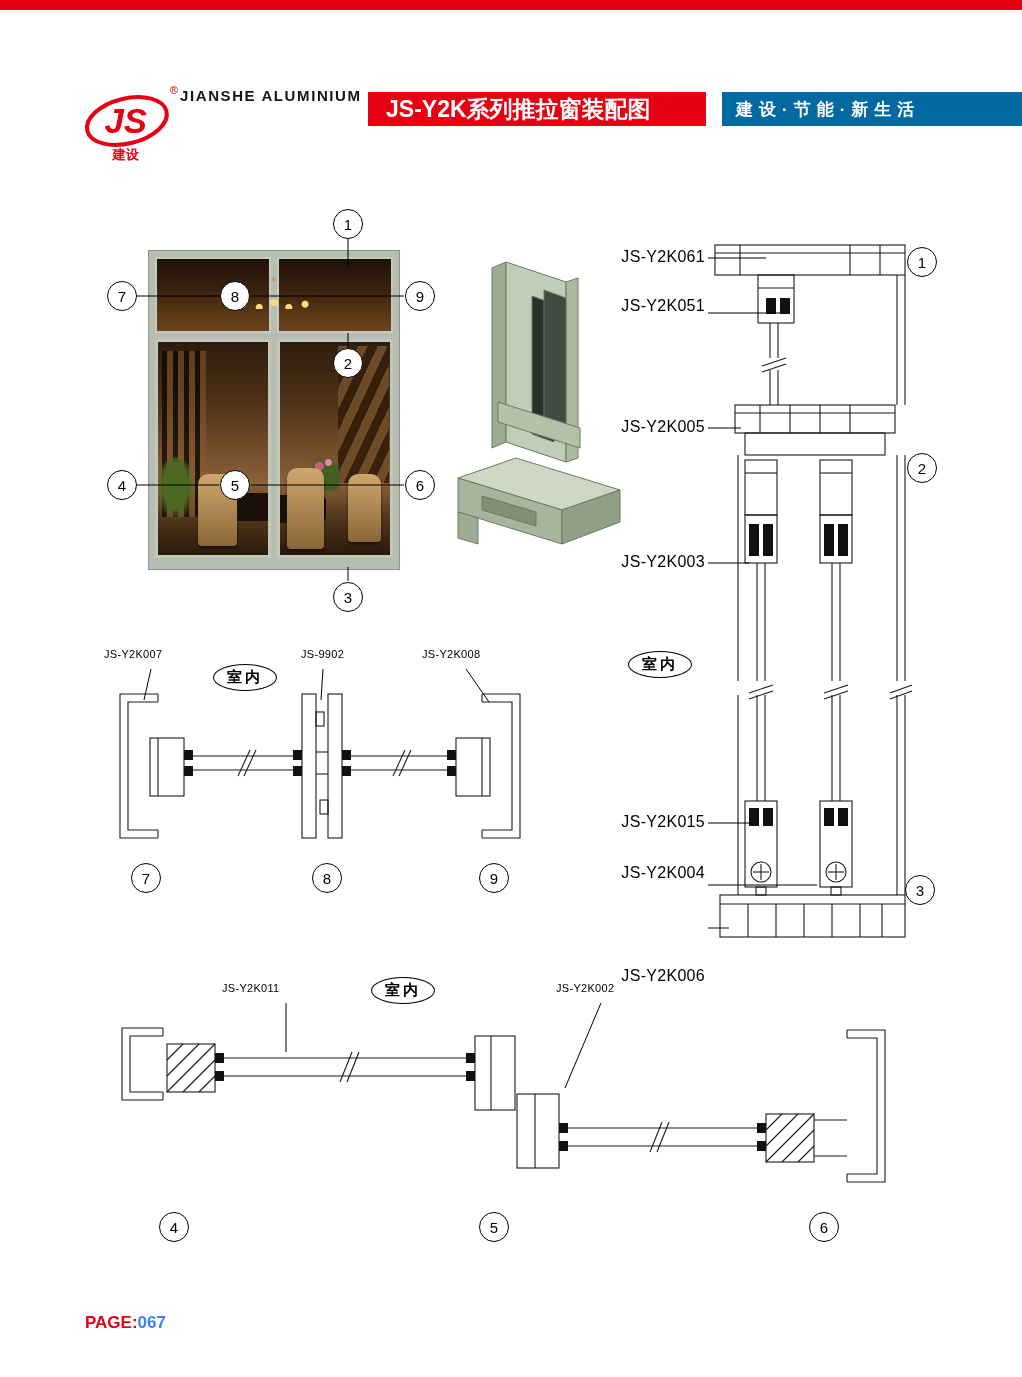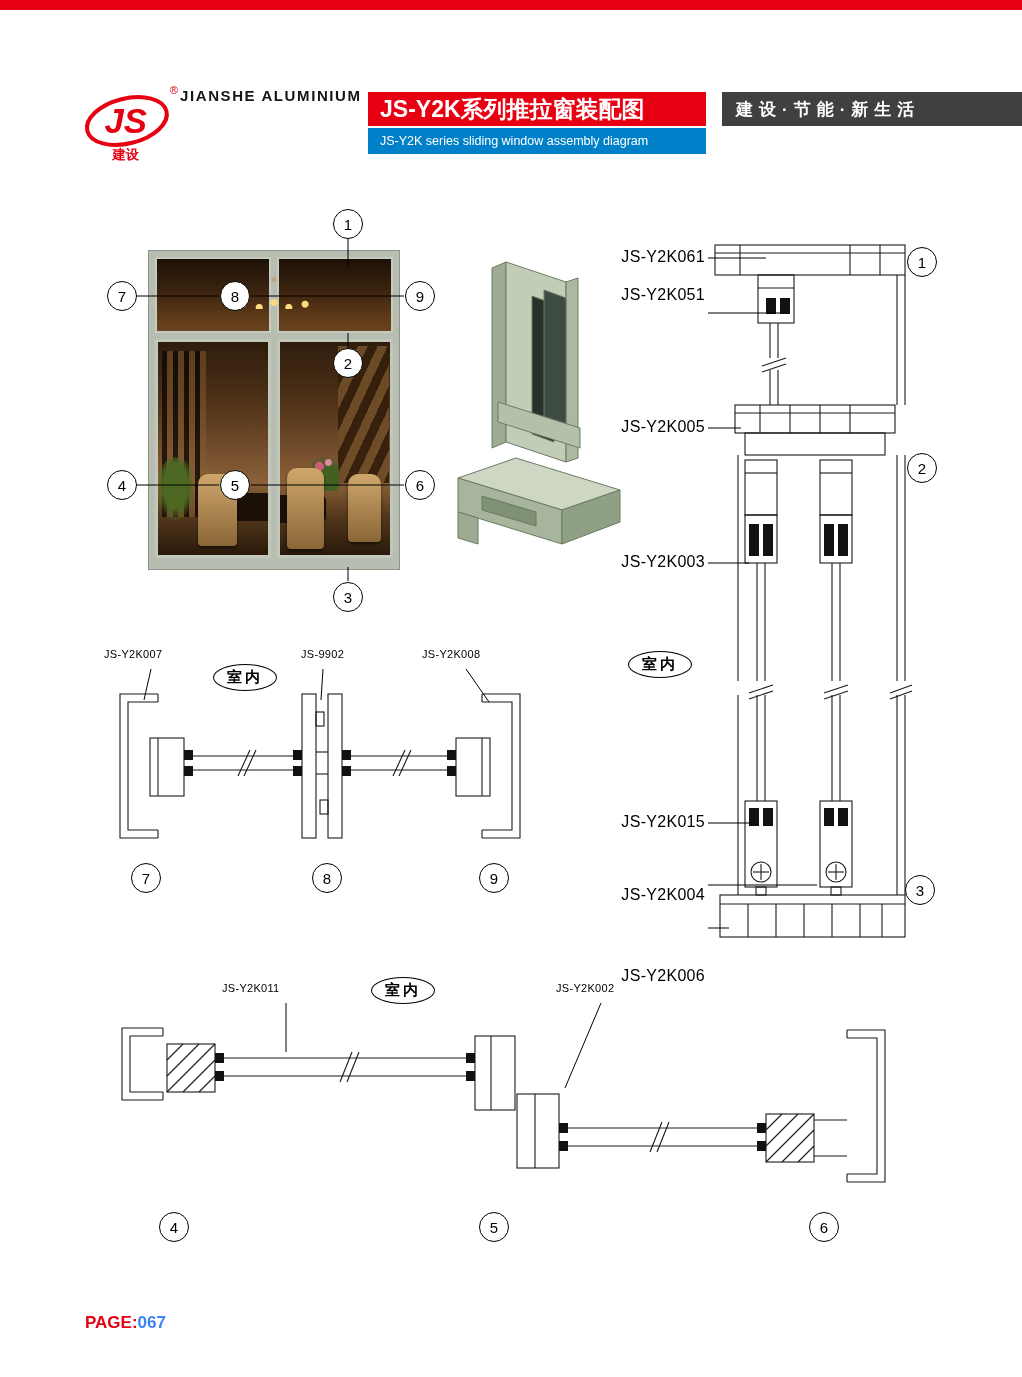"JS-Y2K系列推拉窗装配图" .bar-title-red { padding-left: 12px -> 18px }
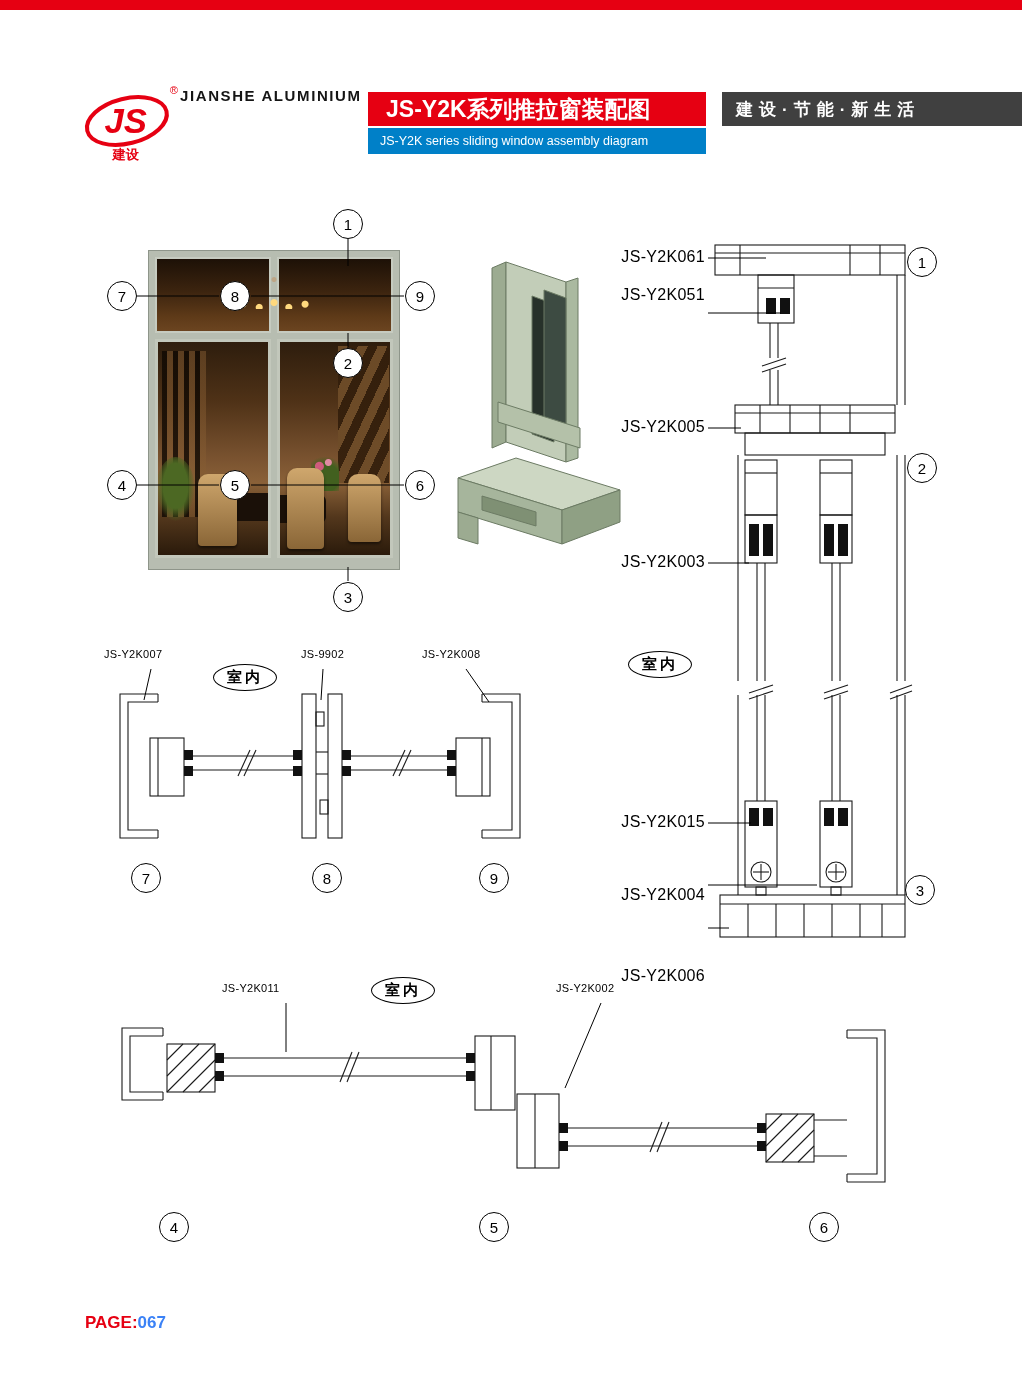"建设·节能·新生活" .bar-slogan-red { background: #404040 -> #0369a1 }
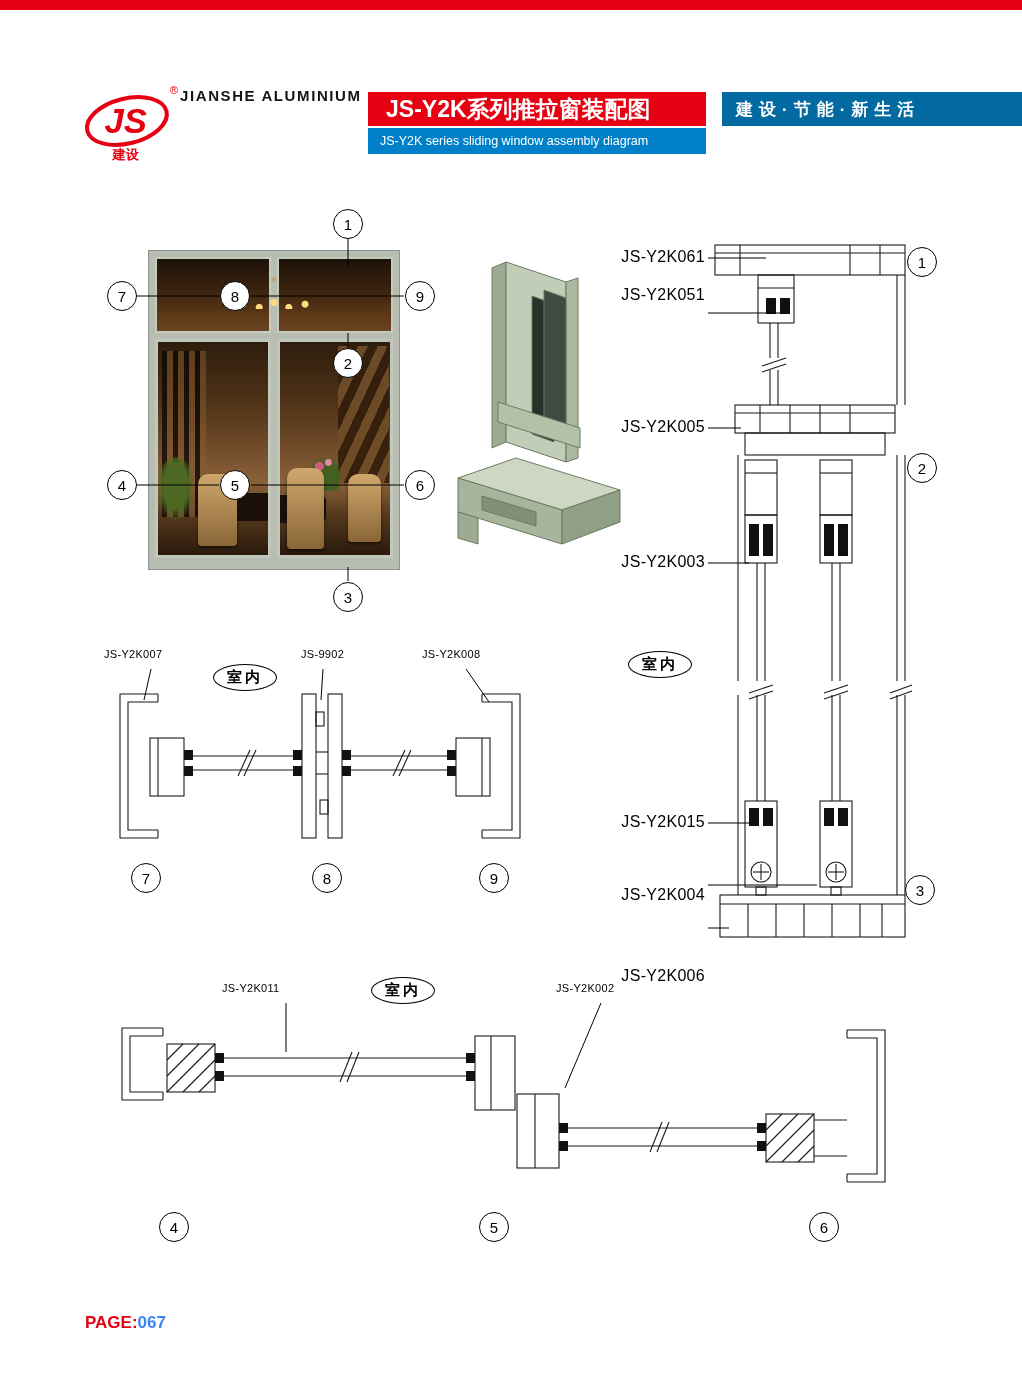"JS-Y2K series sliding window assembly" div.bar { html: <div>JS-Y2K series sliding window assembly diagram</div> -> none }
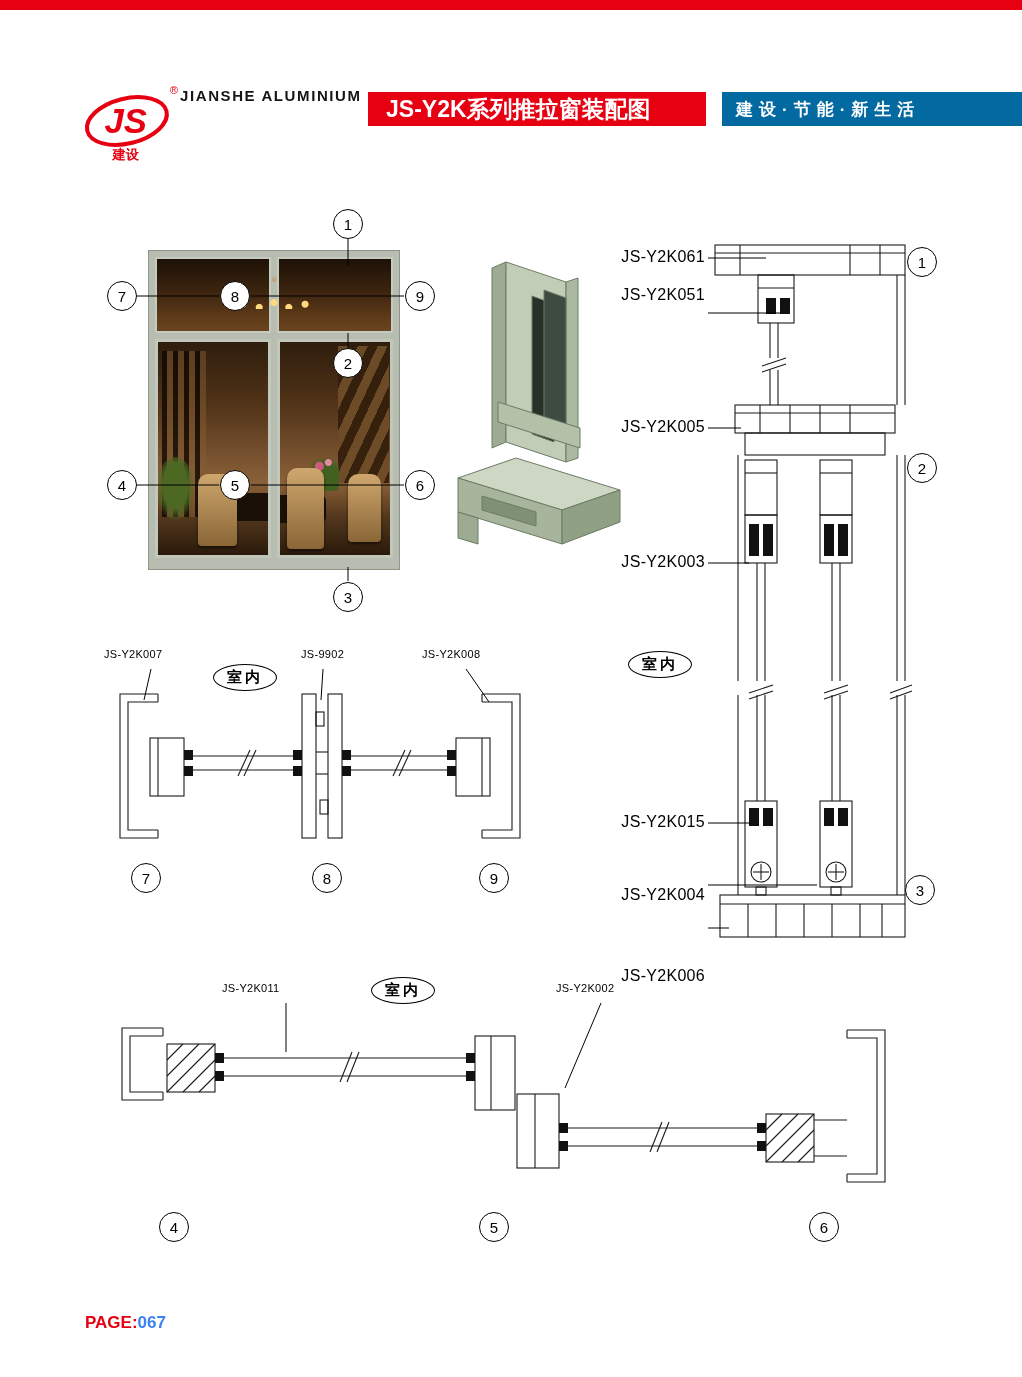"JS-Y2K051" div.lbl-r { top: 286px -> 297px }
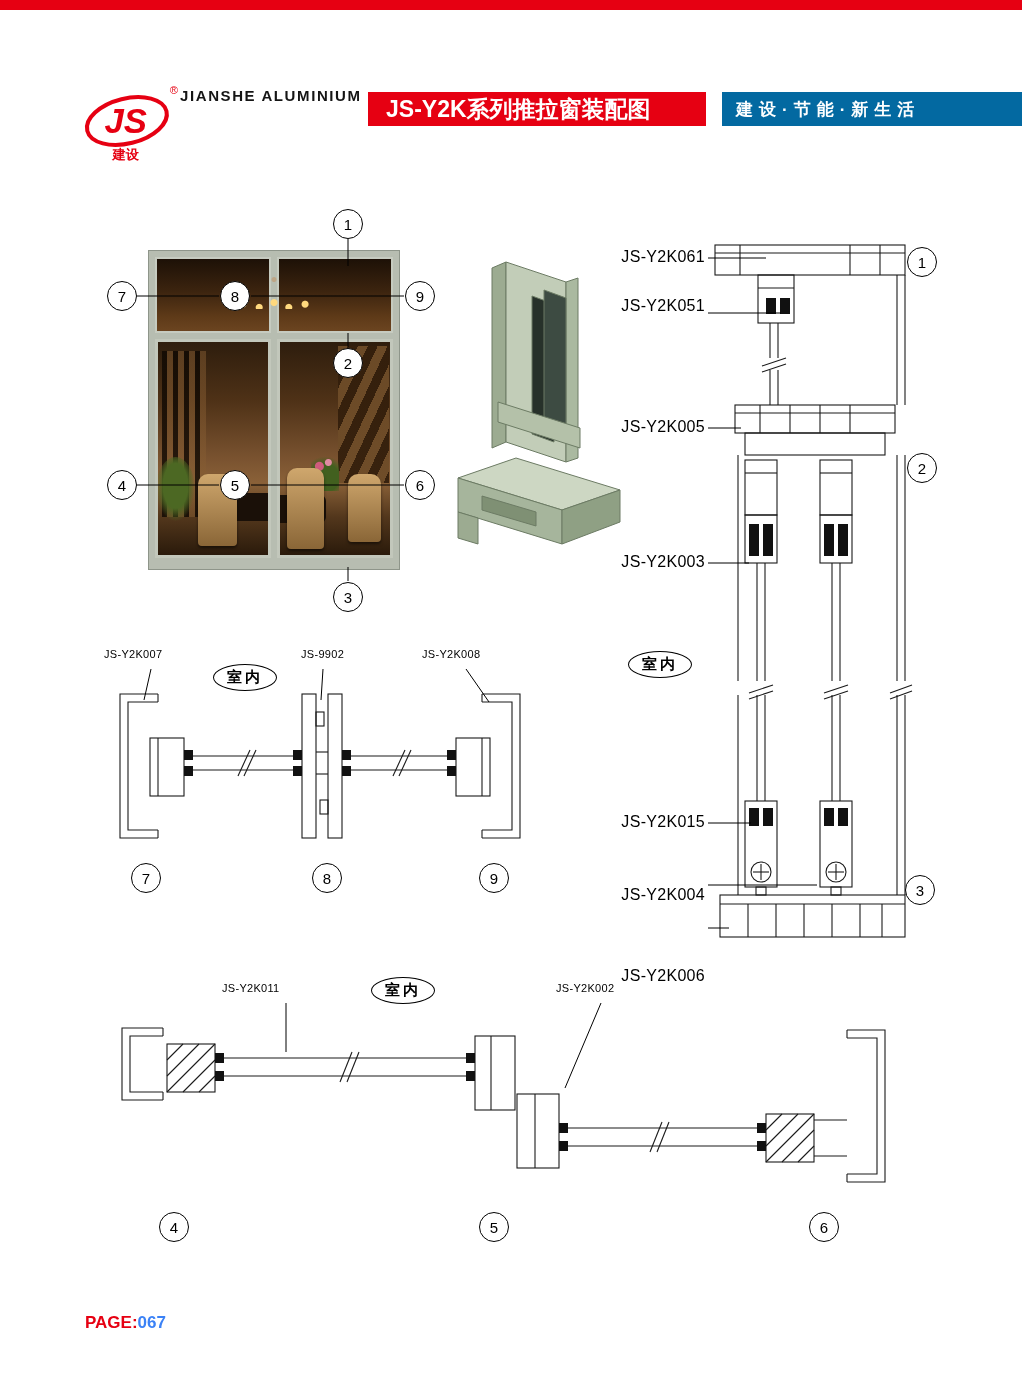"JS-Y2K004" div.lbl-r { top: 886px -> 864px }
